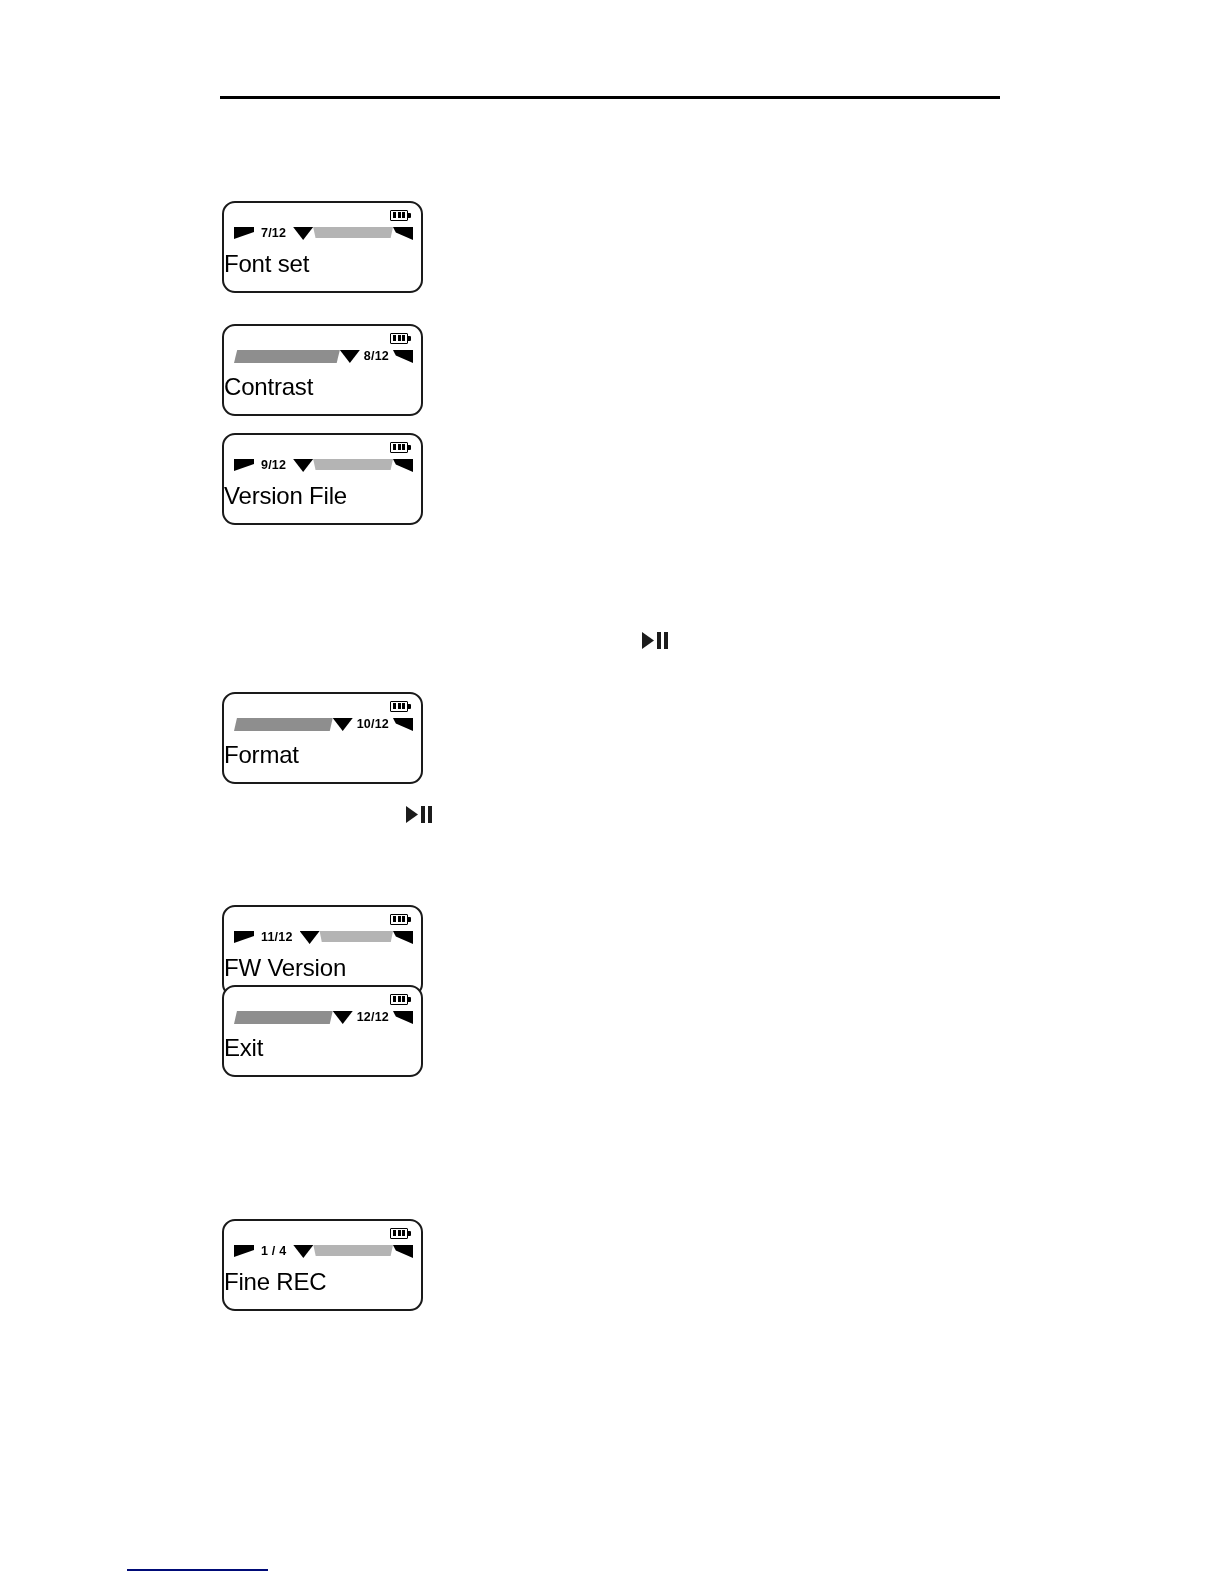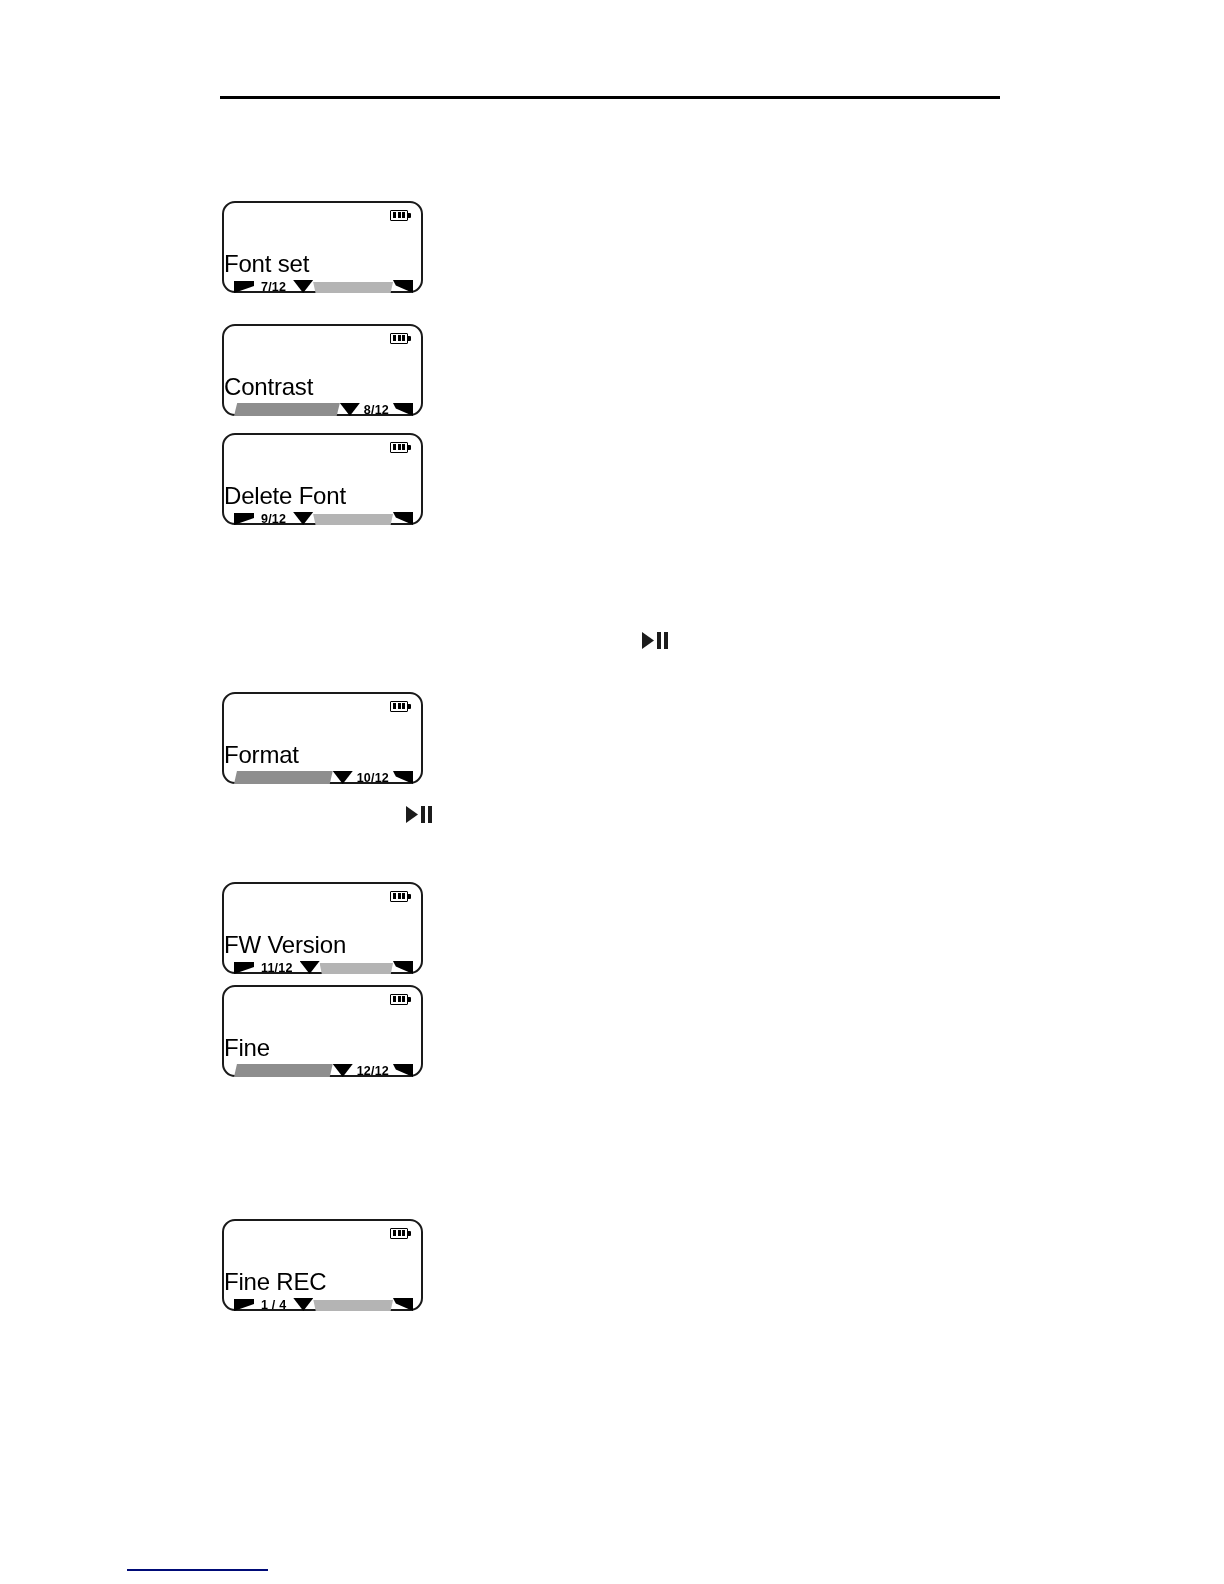"7/12" .lcd-nav { align-items: flex-end -> flex-start; margin-top: 48px -> none }
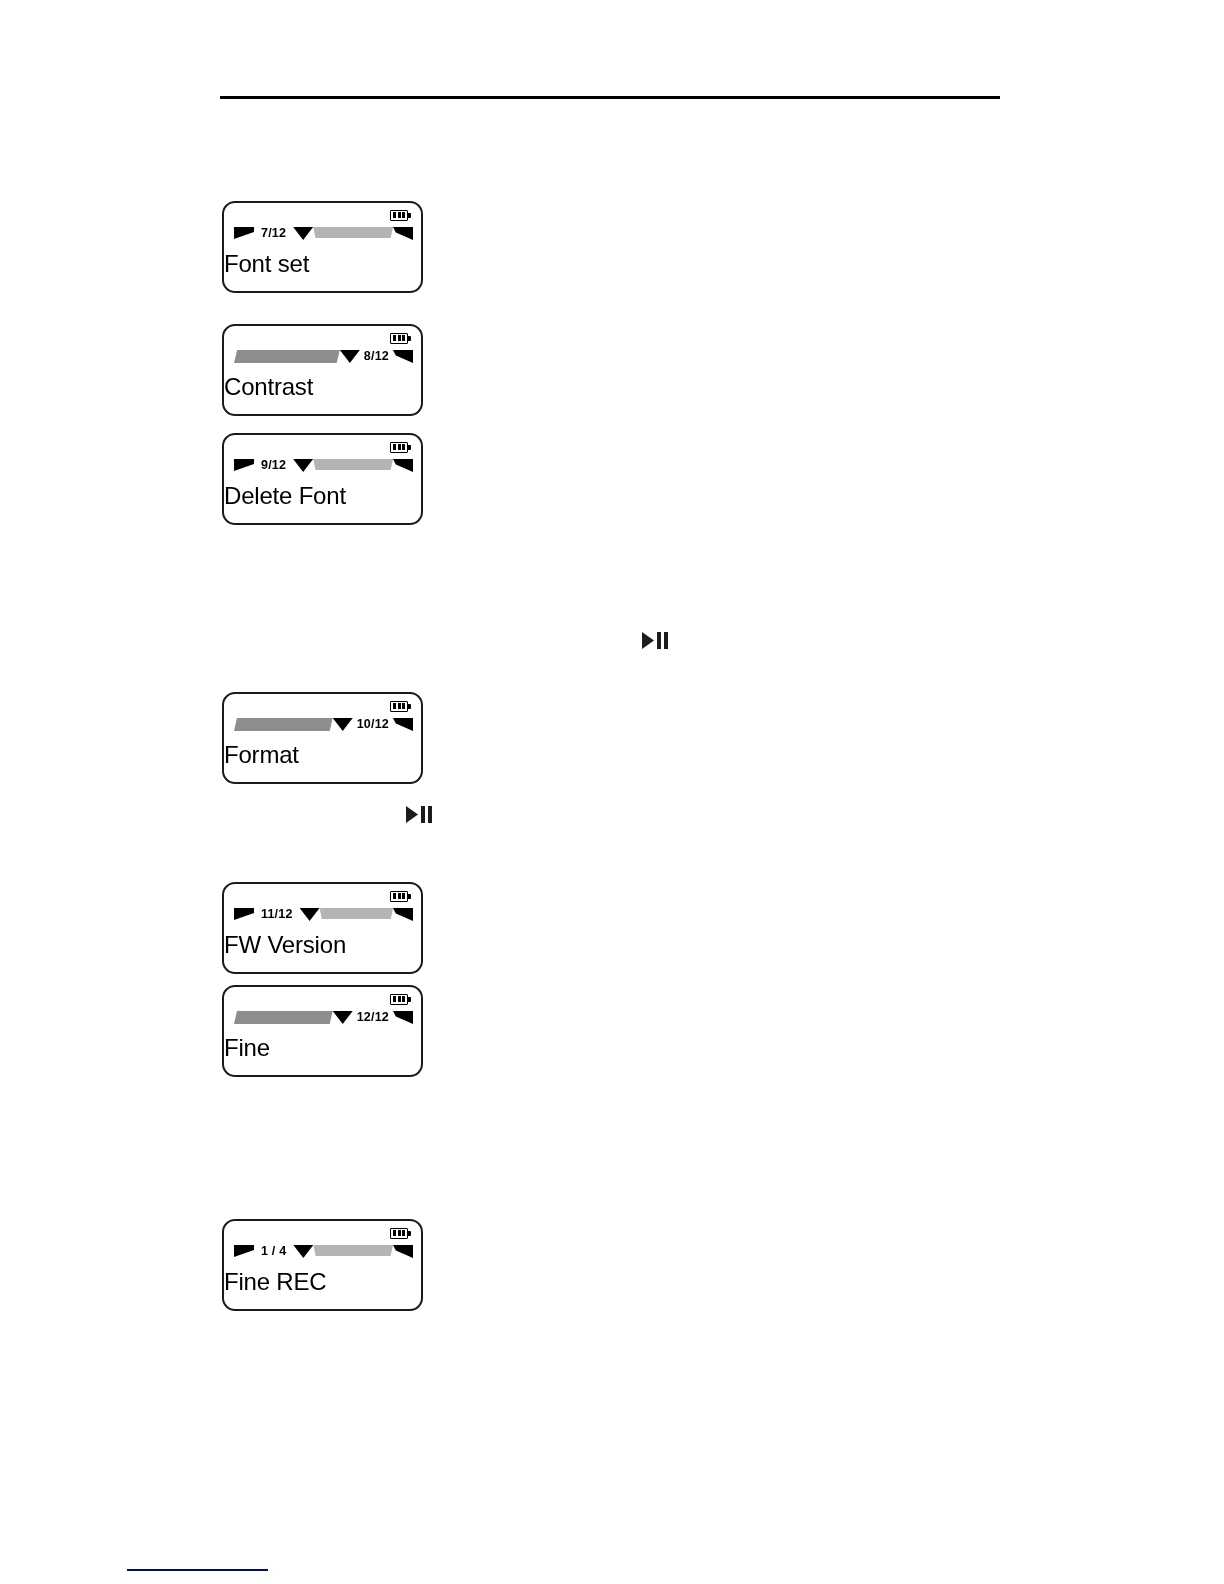"Delete Font" div.lcd-label { text: Delete Font -> Version File }
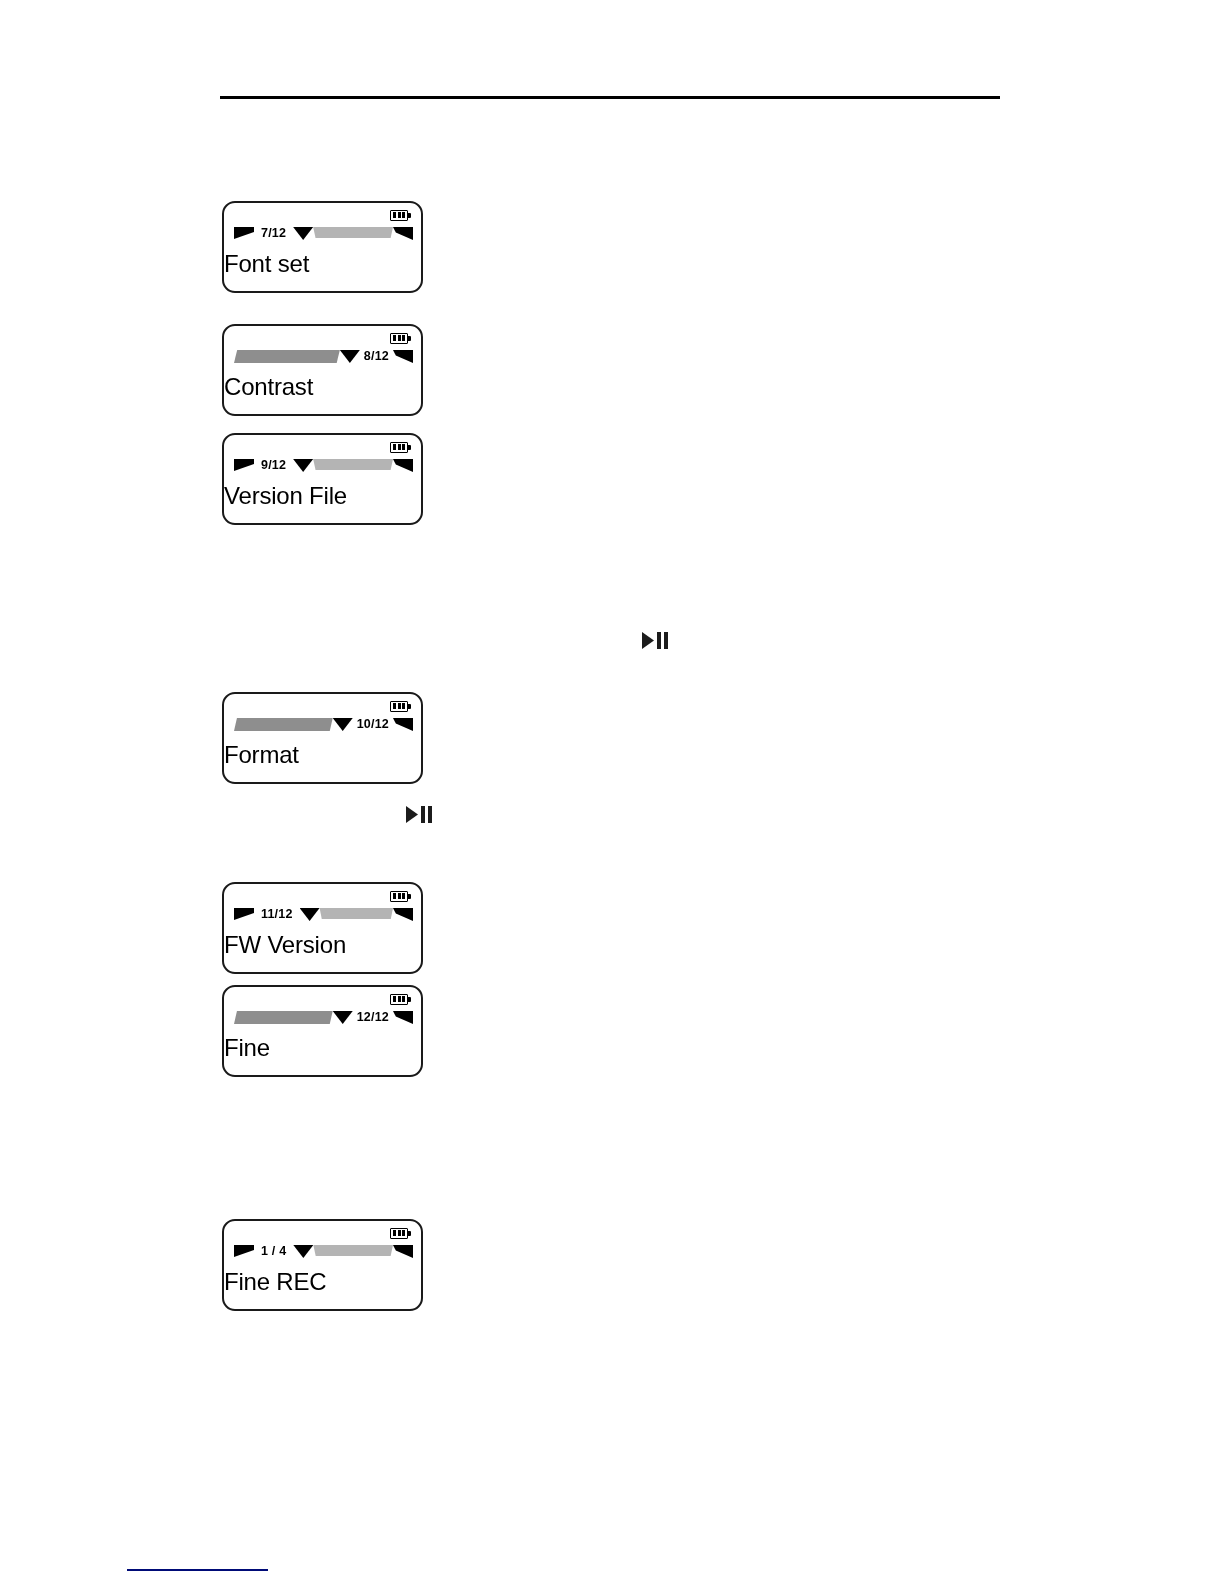"11/12" div.lcd { top: 882px -> 905px }
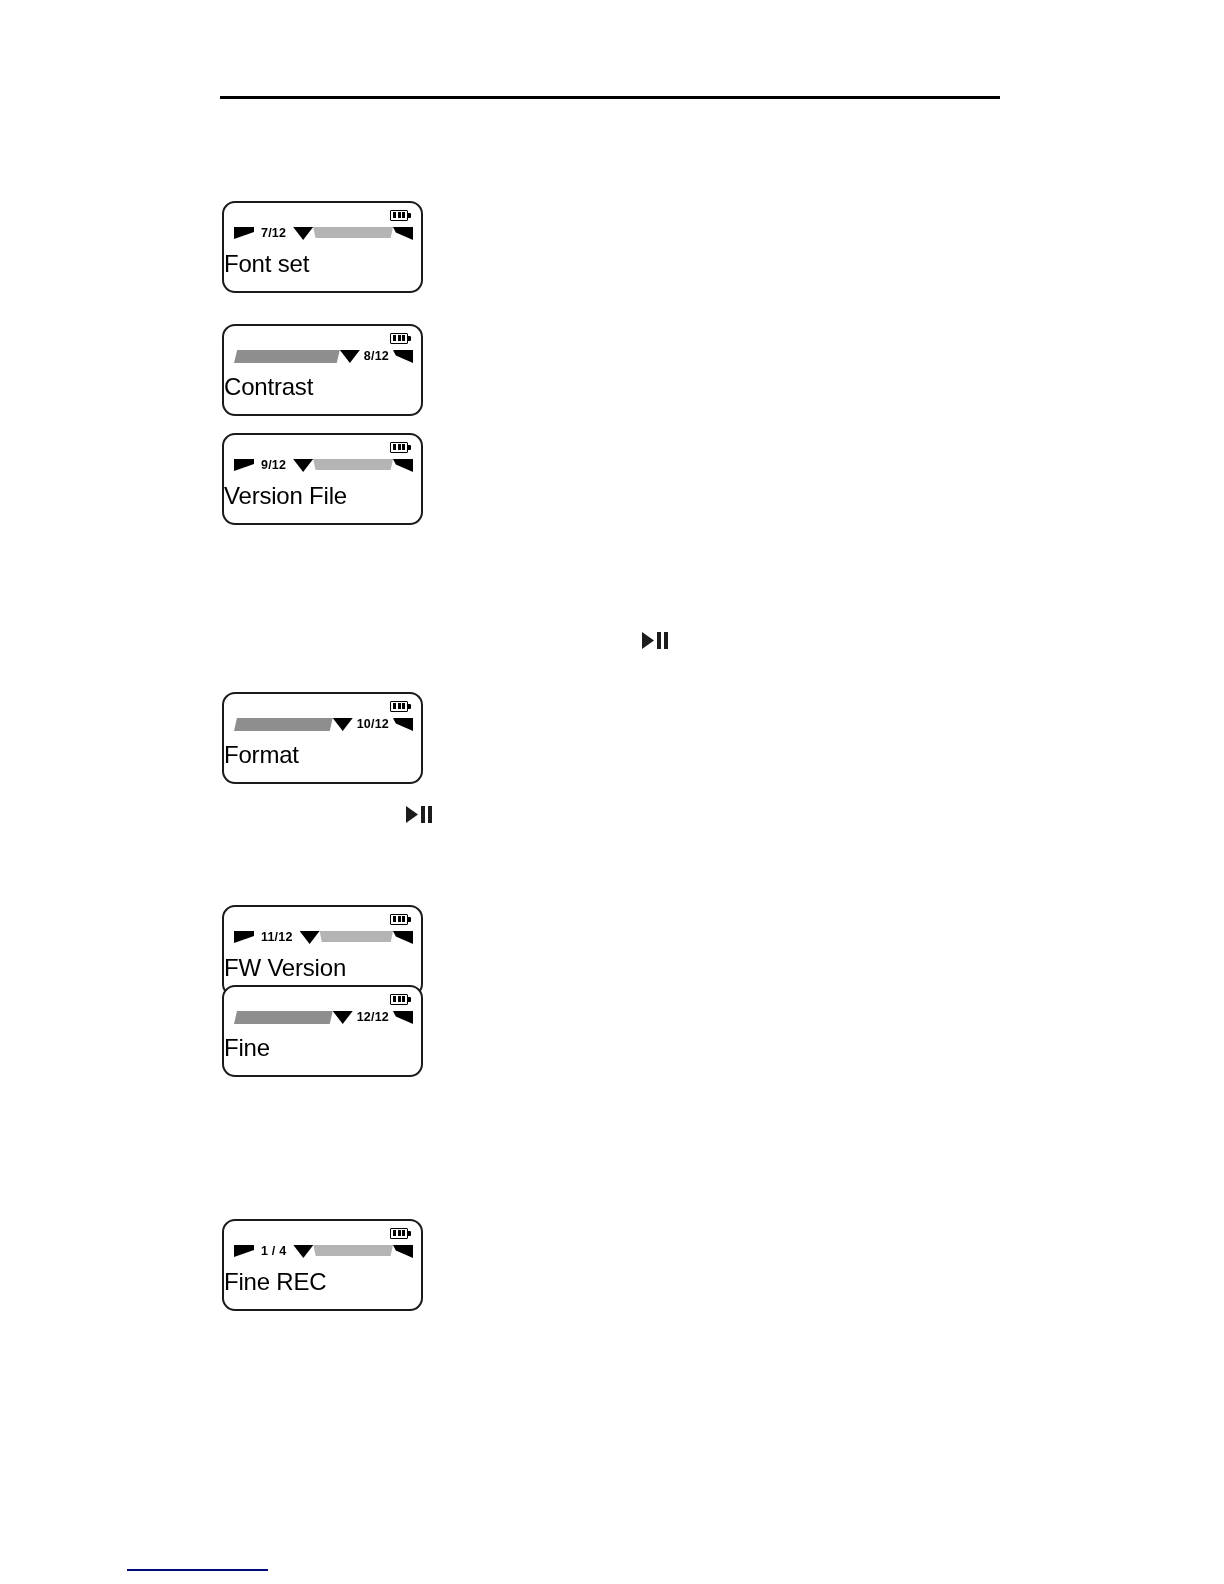"Fine" div.lcd-label { text: Fine -> Exit }
